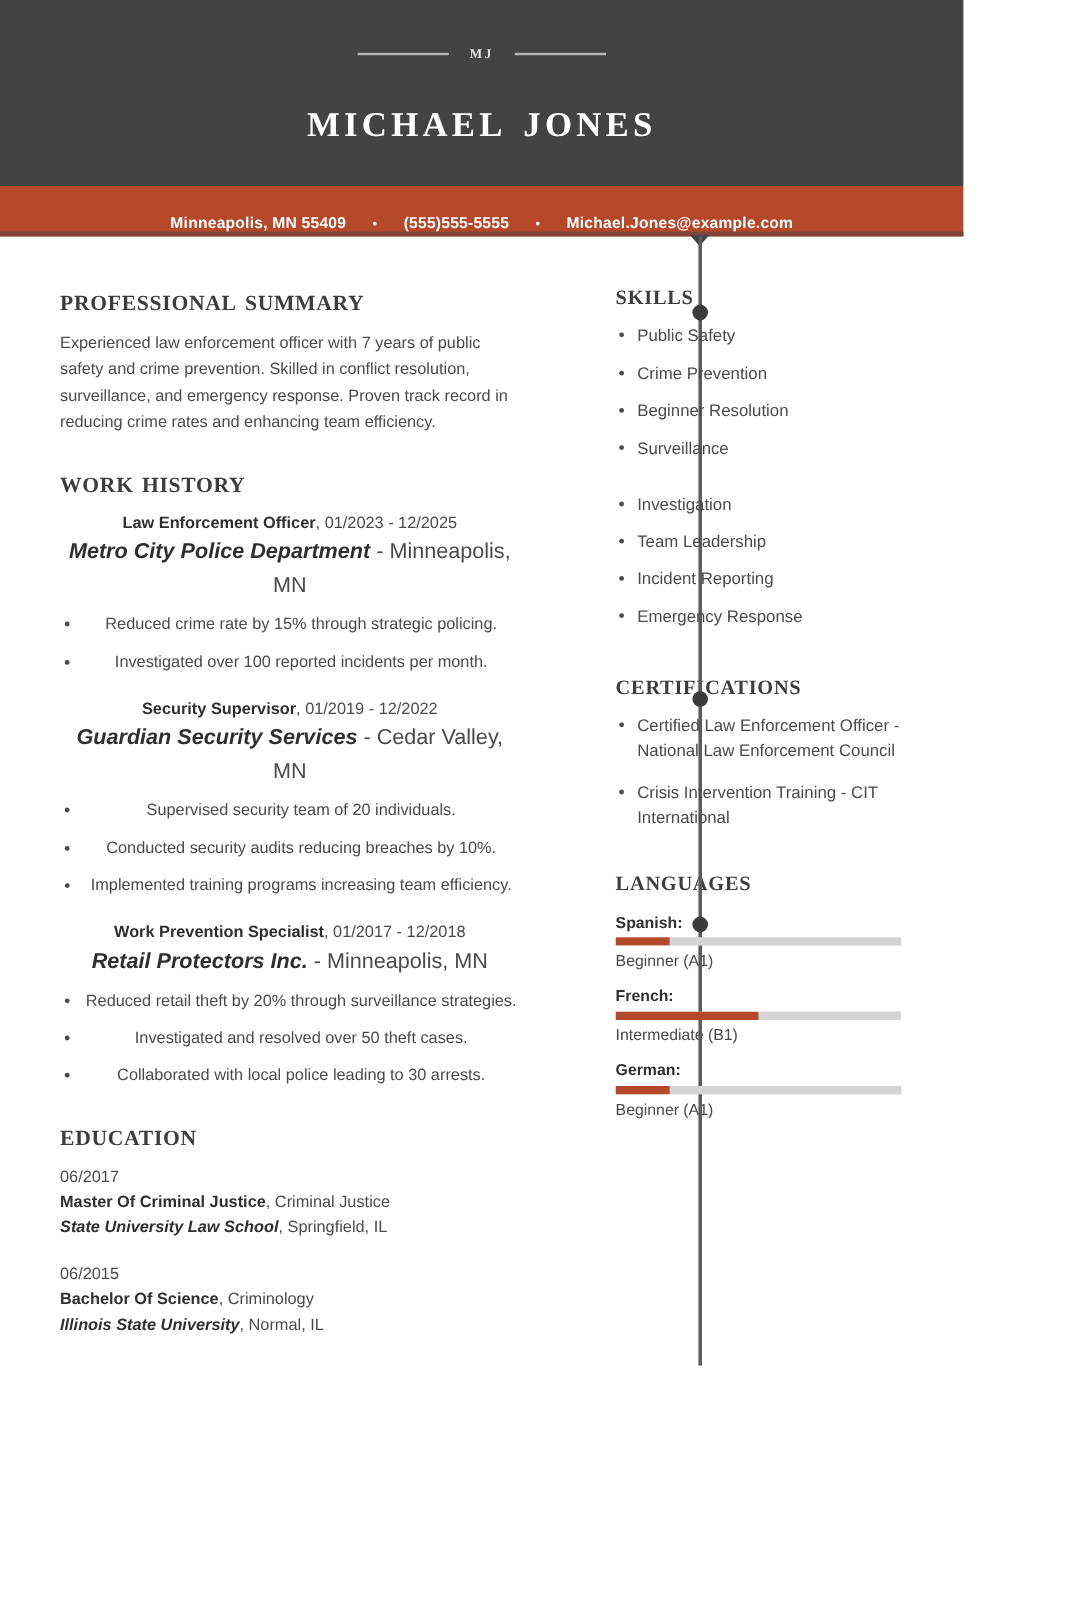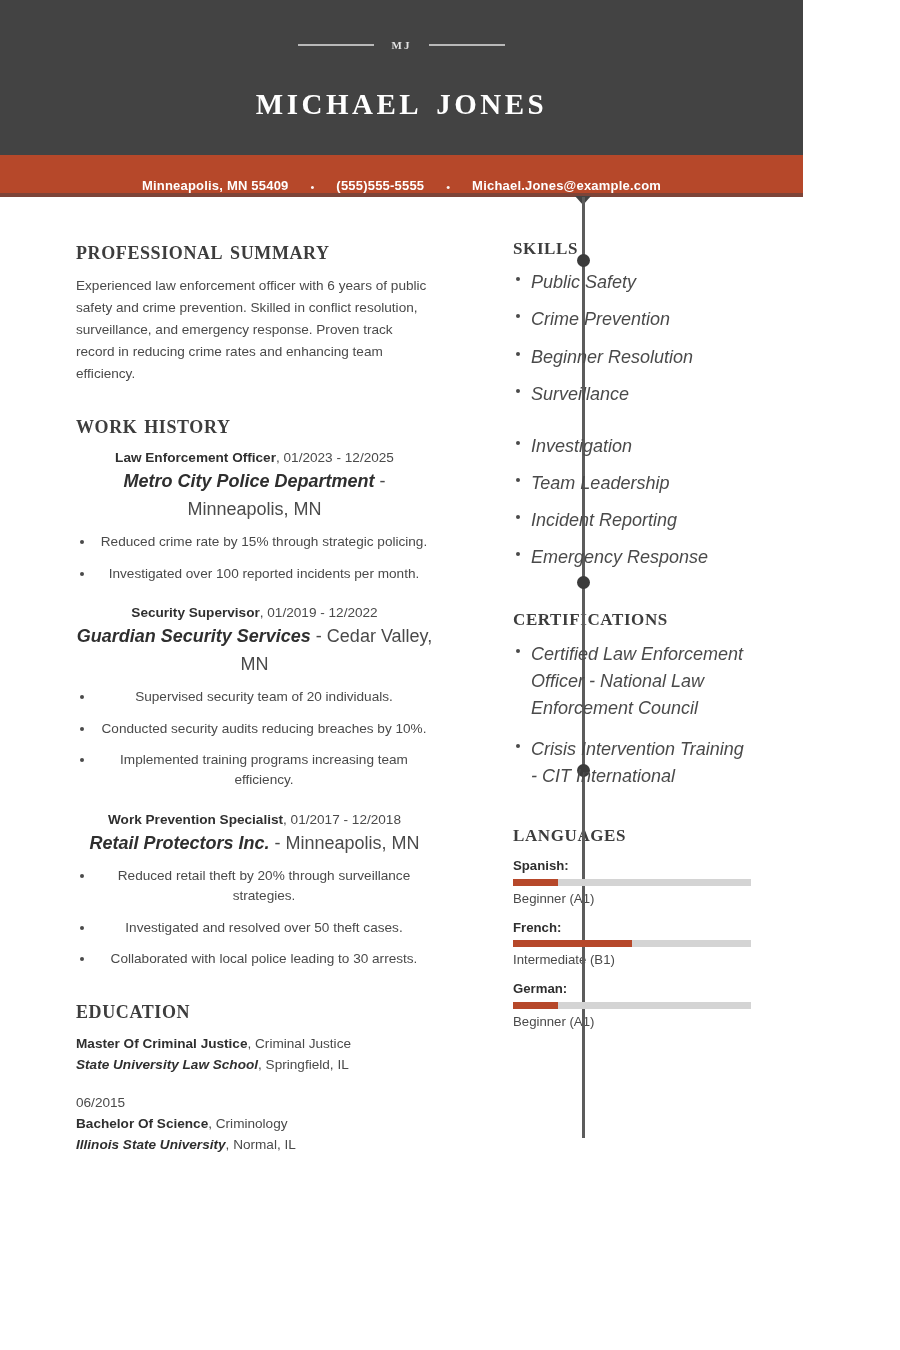"professional summary" .col-left { padding: 40px 40px 0 76px -> 40px 40px 0 50px }
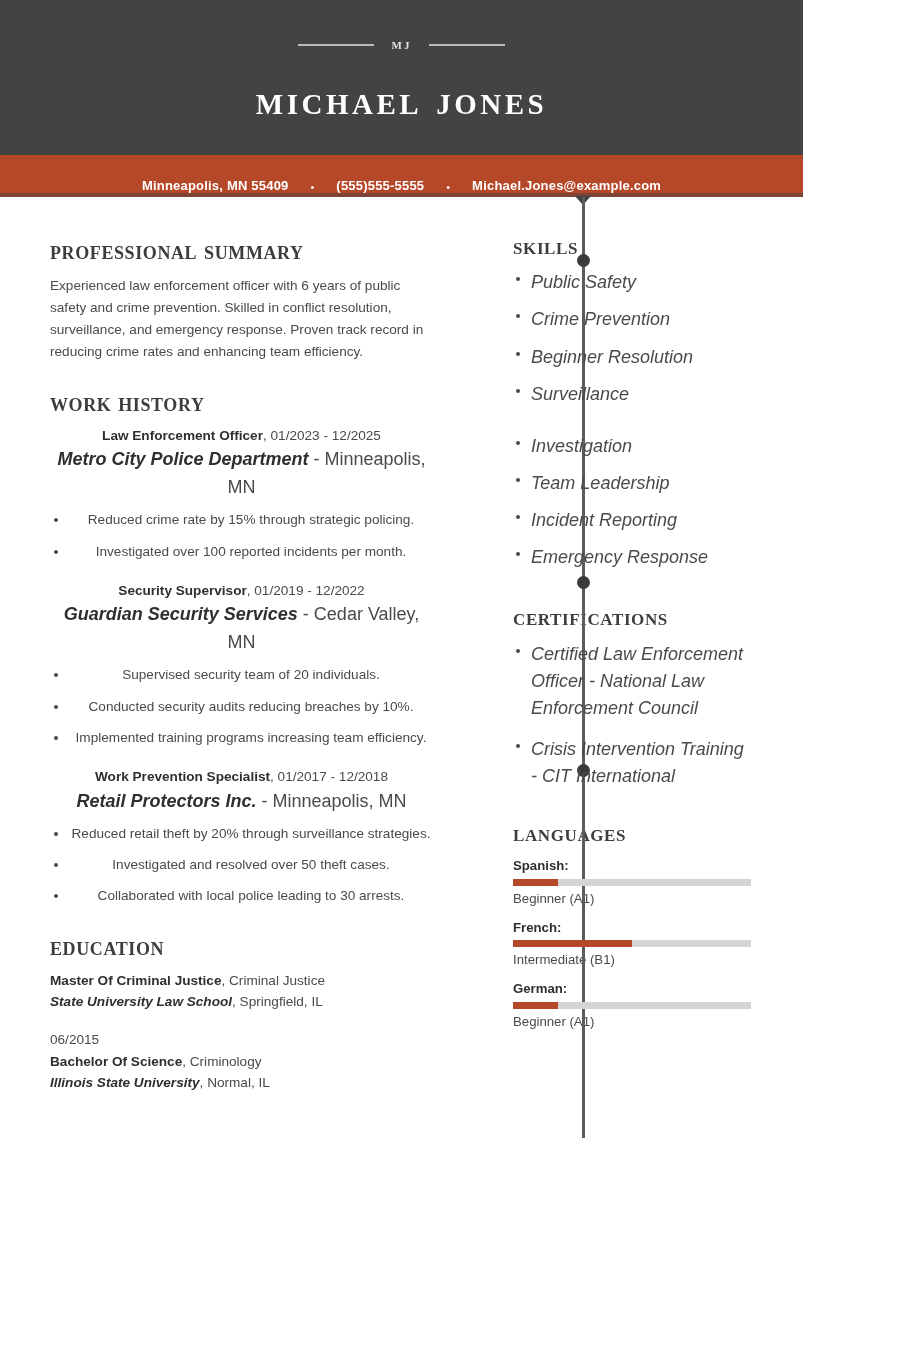"Experienced law enforcement officer with" div.summary { text: 6 -> 7 }
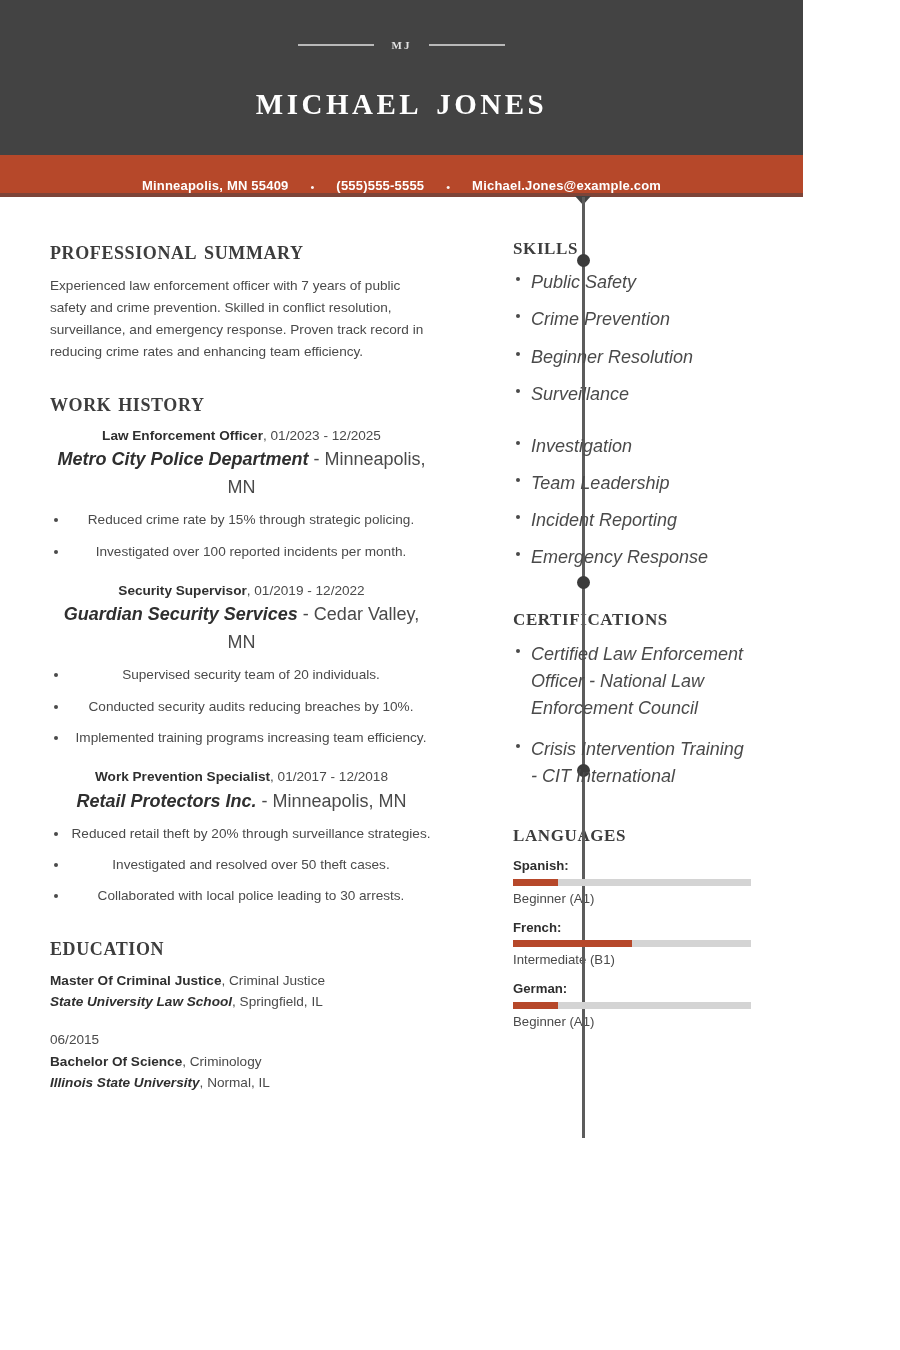"Public Safety" ul.side-list li { font-size: 18px -> 14px; font-style: italic -> none }
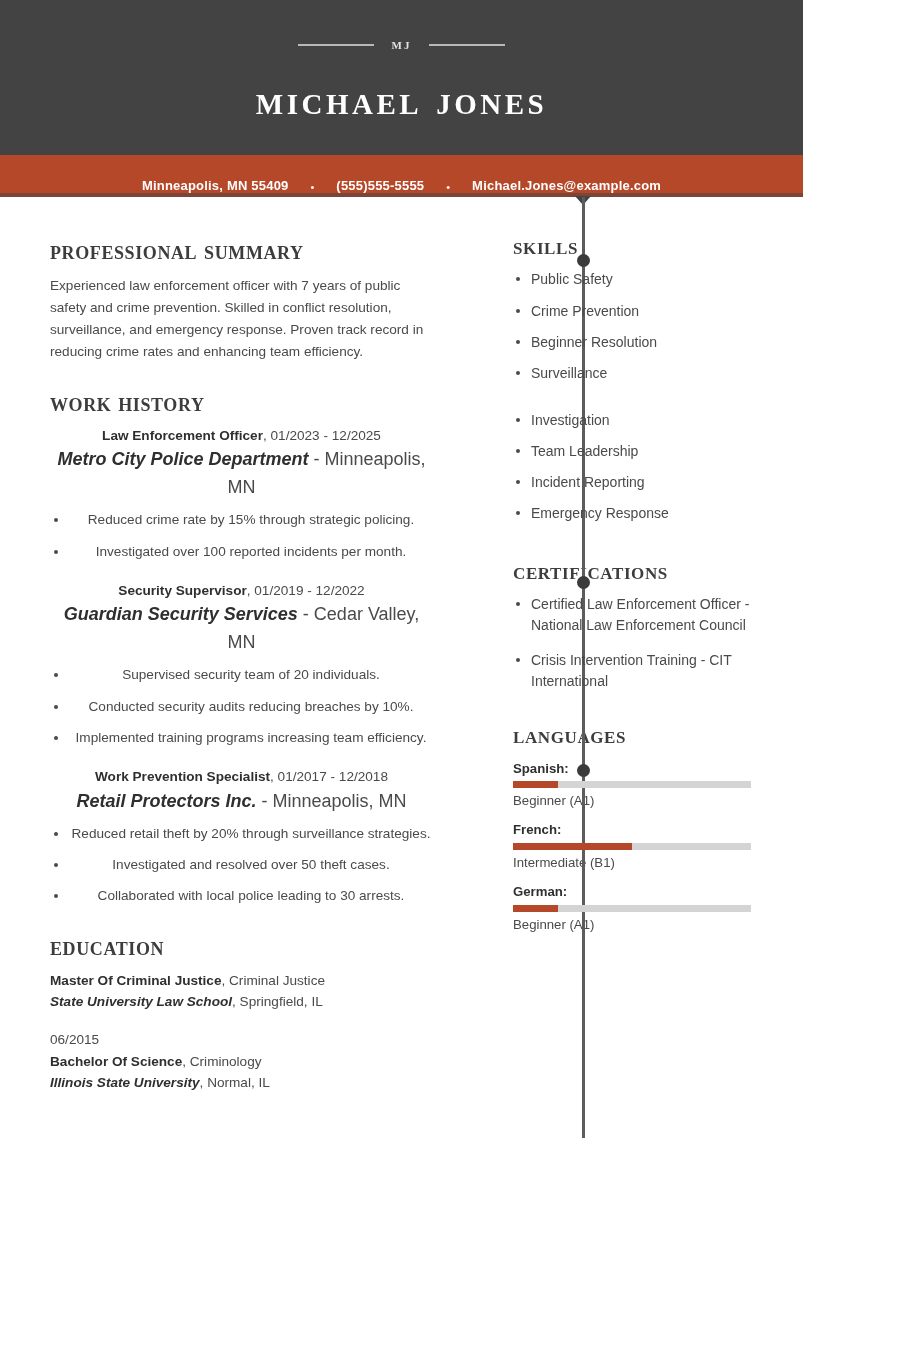"06/2017" div.edu-date { html: none -> <div>06/2017</div> }
